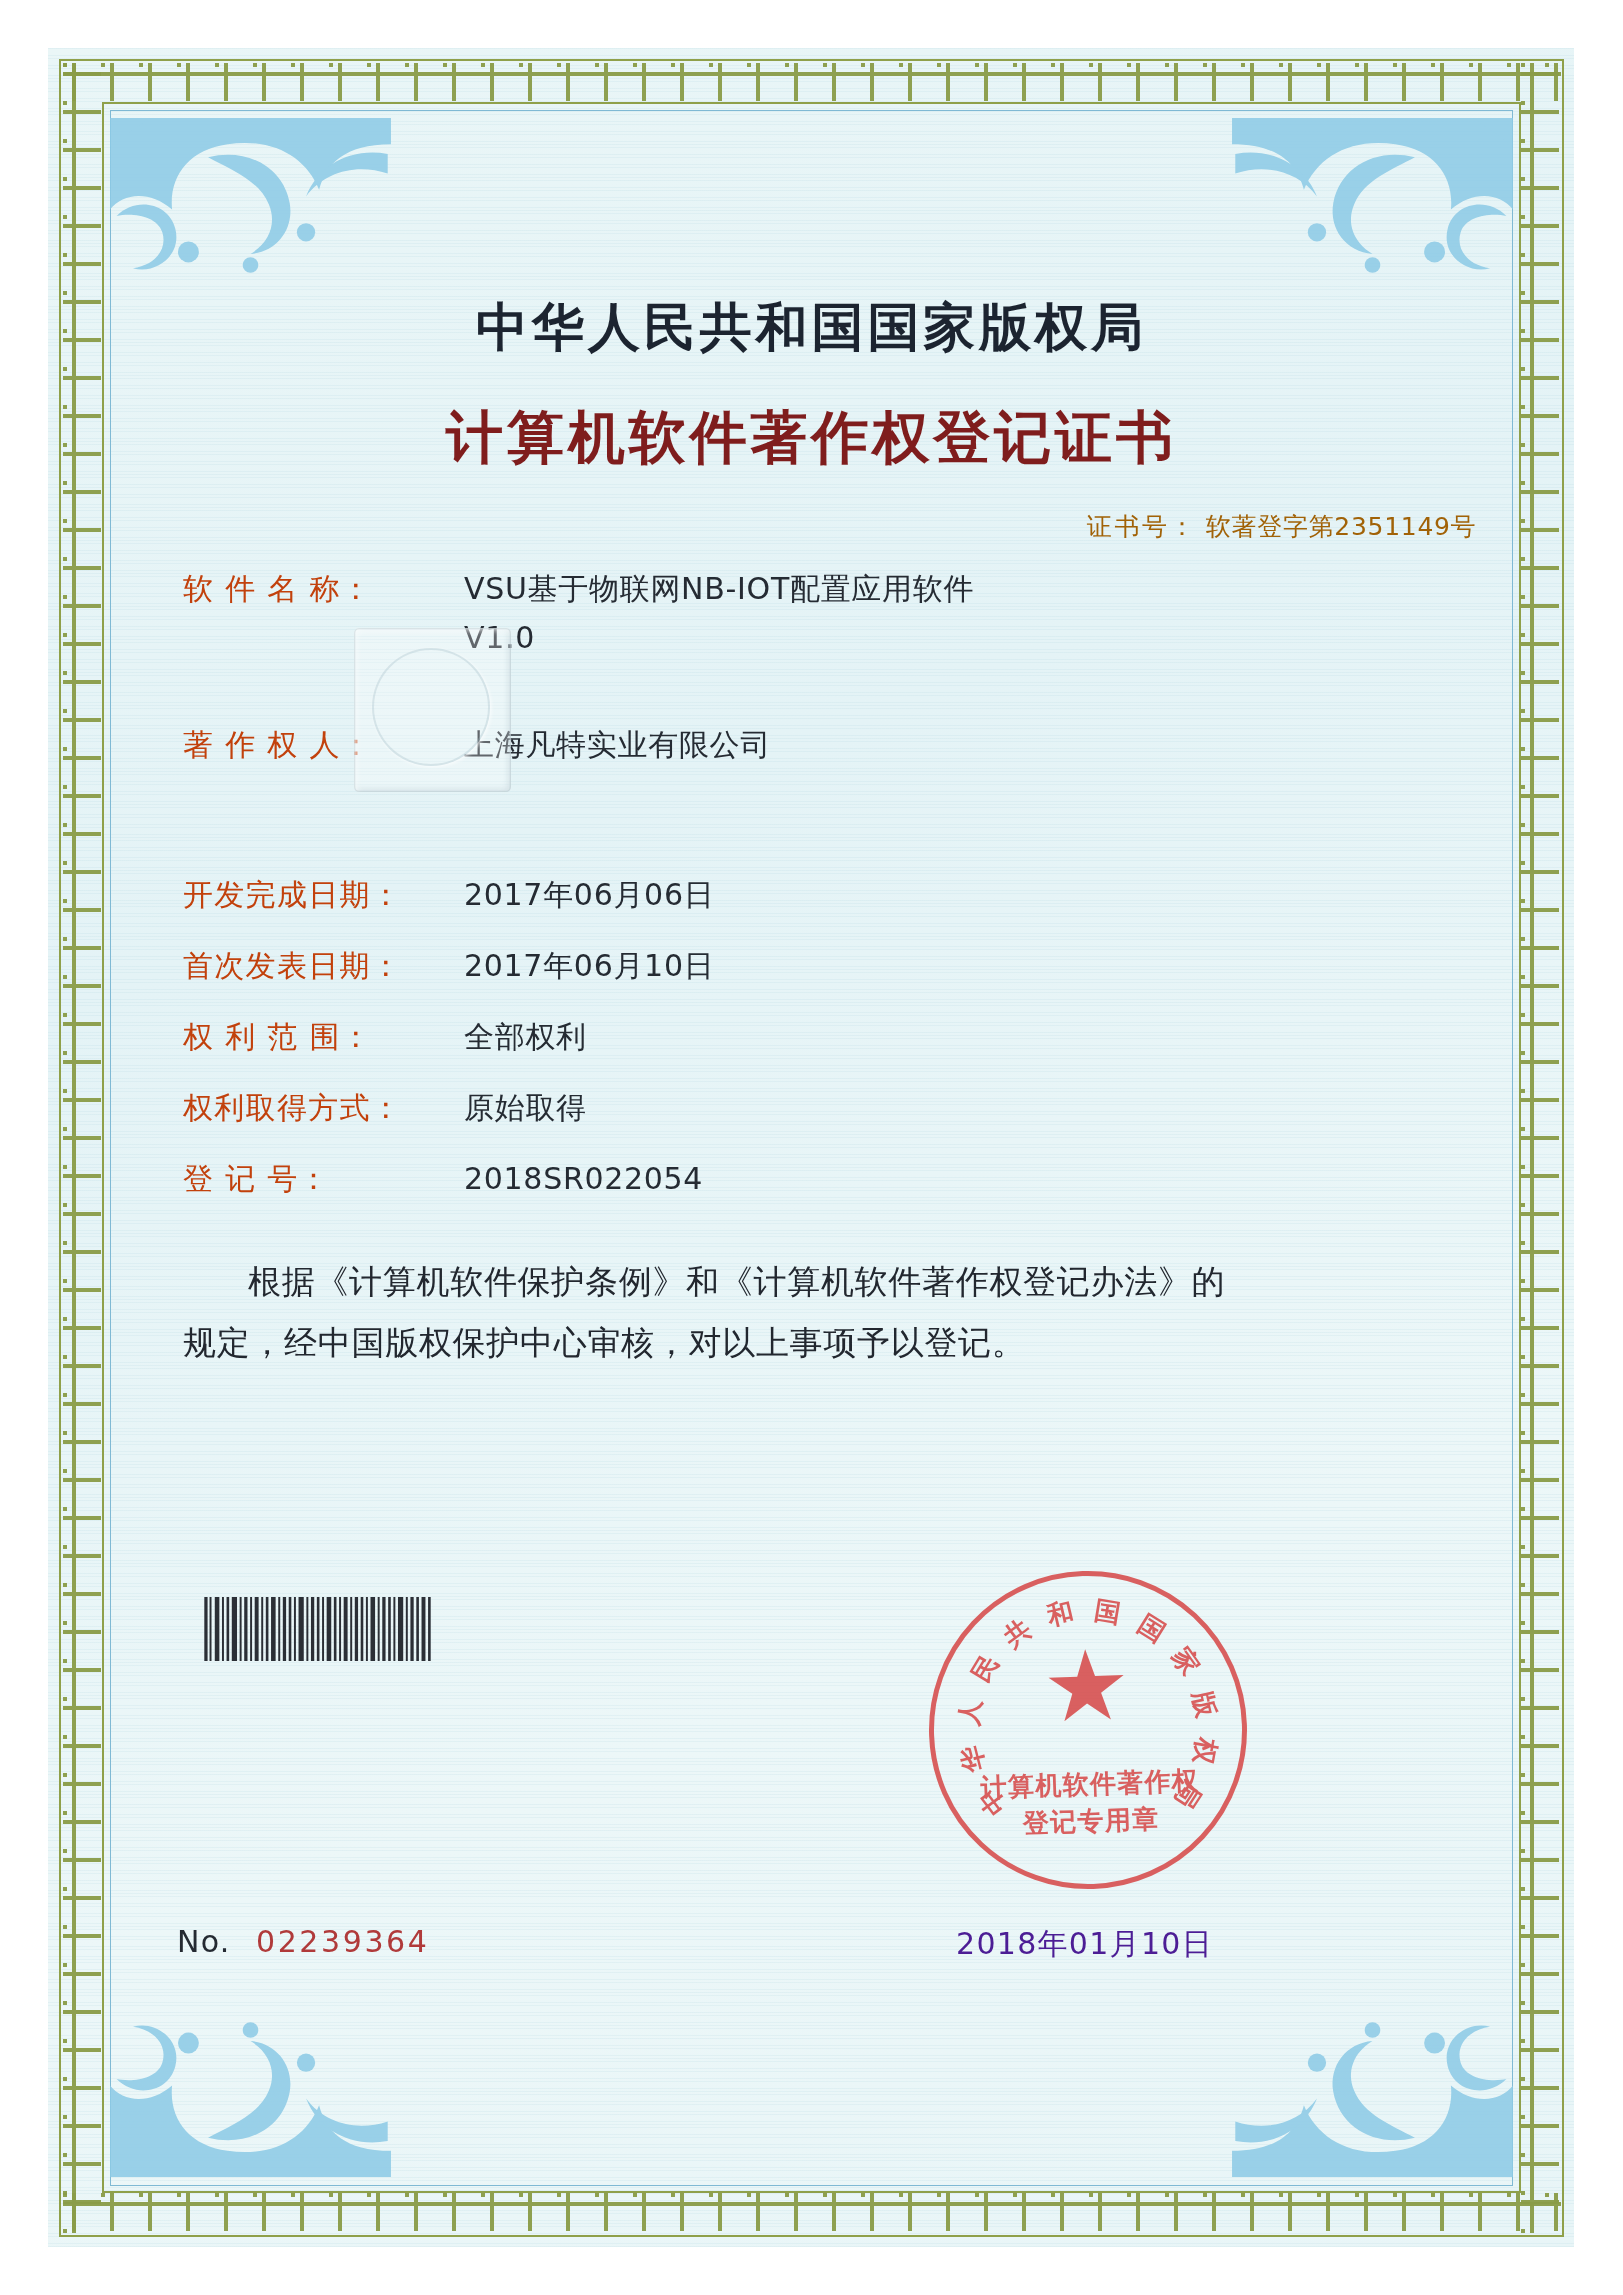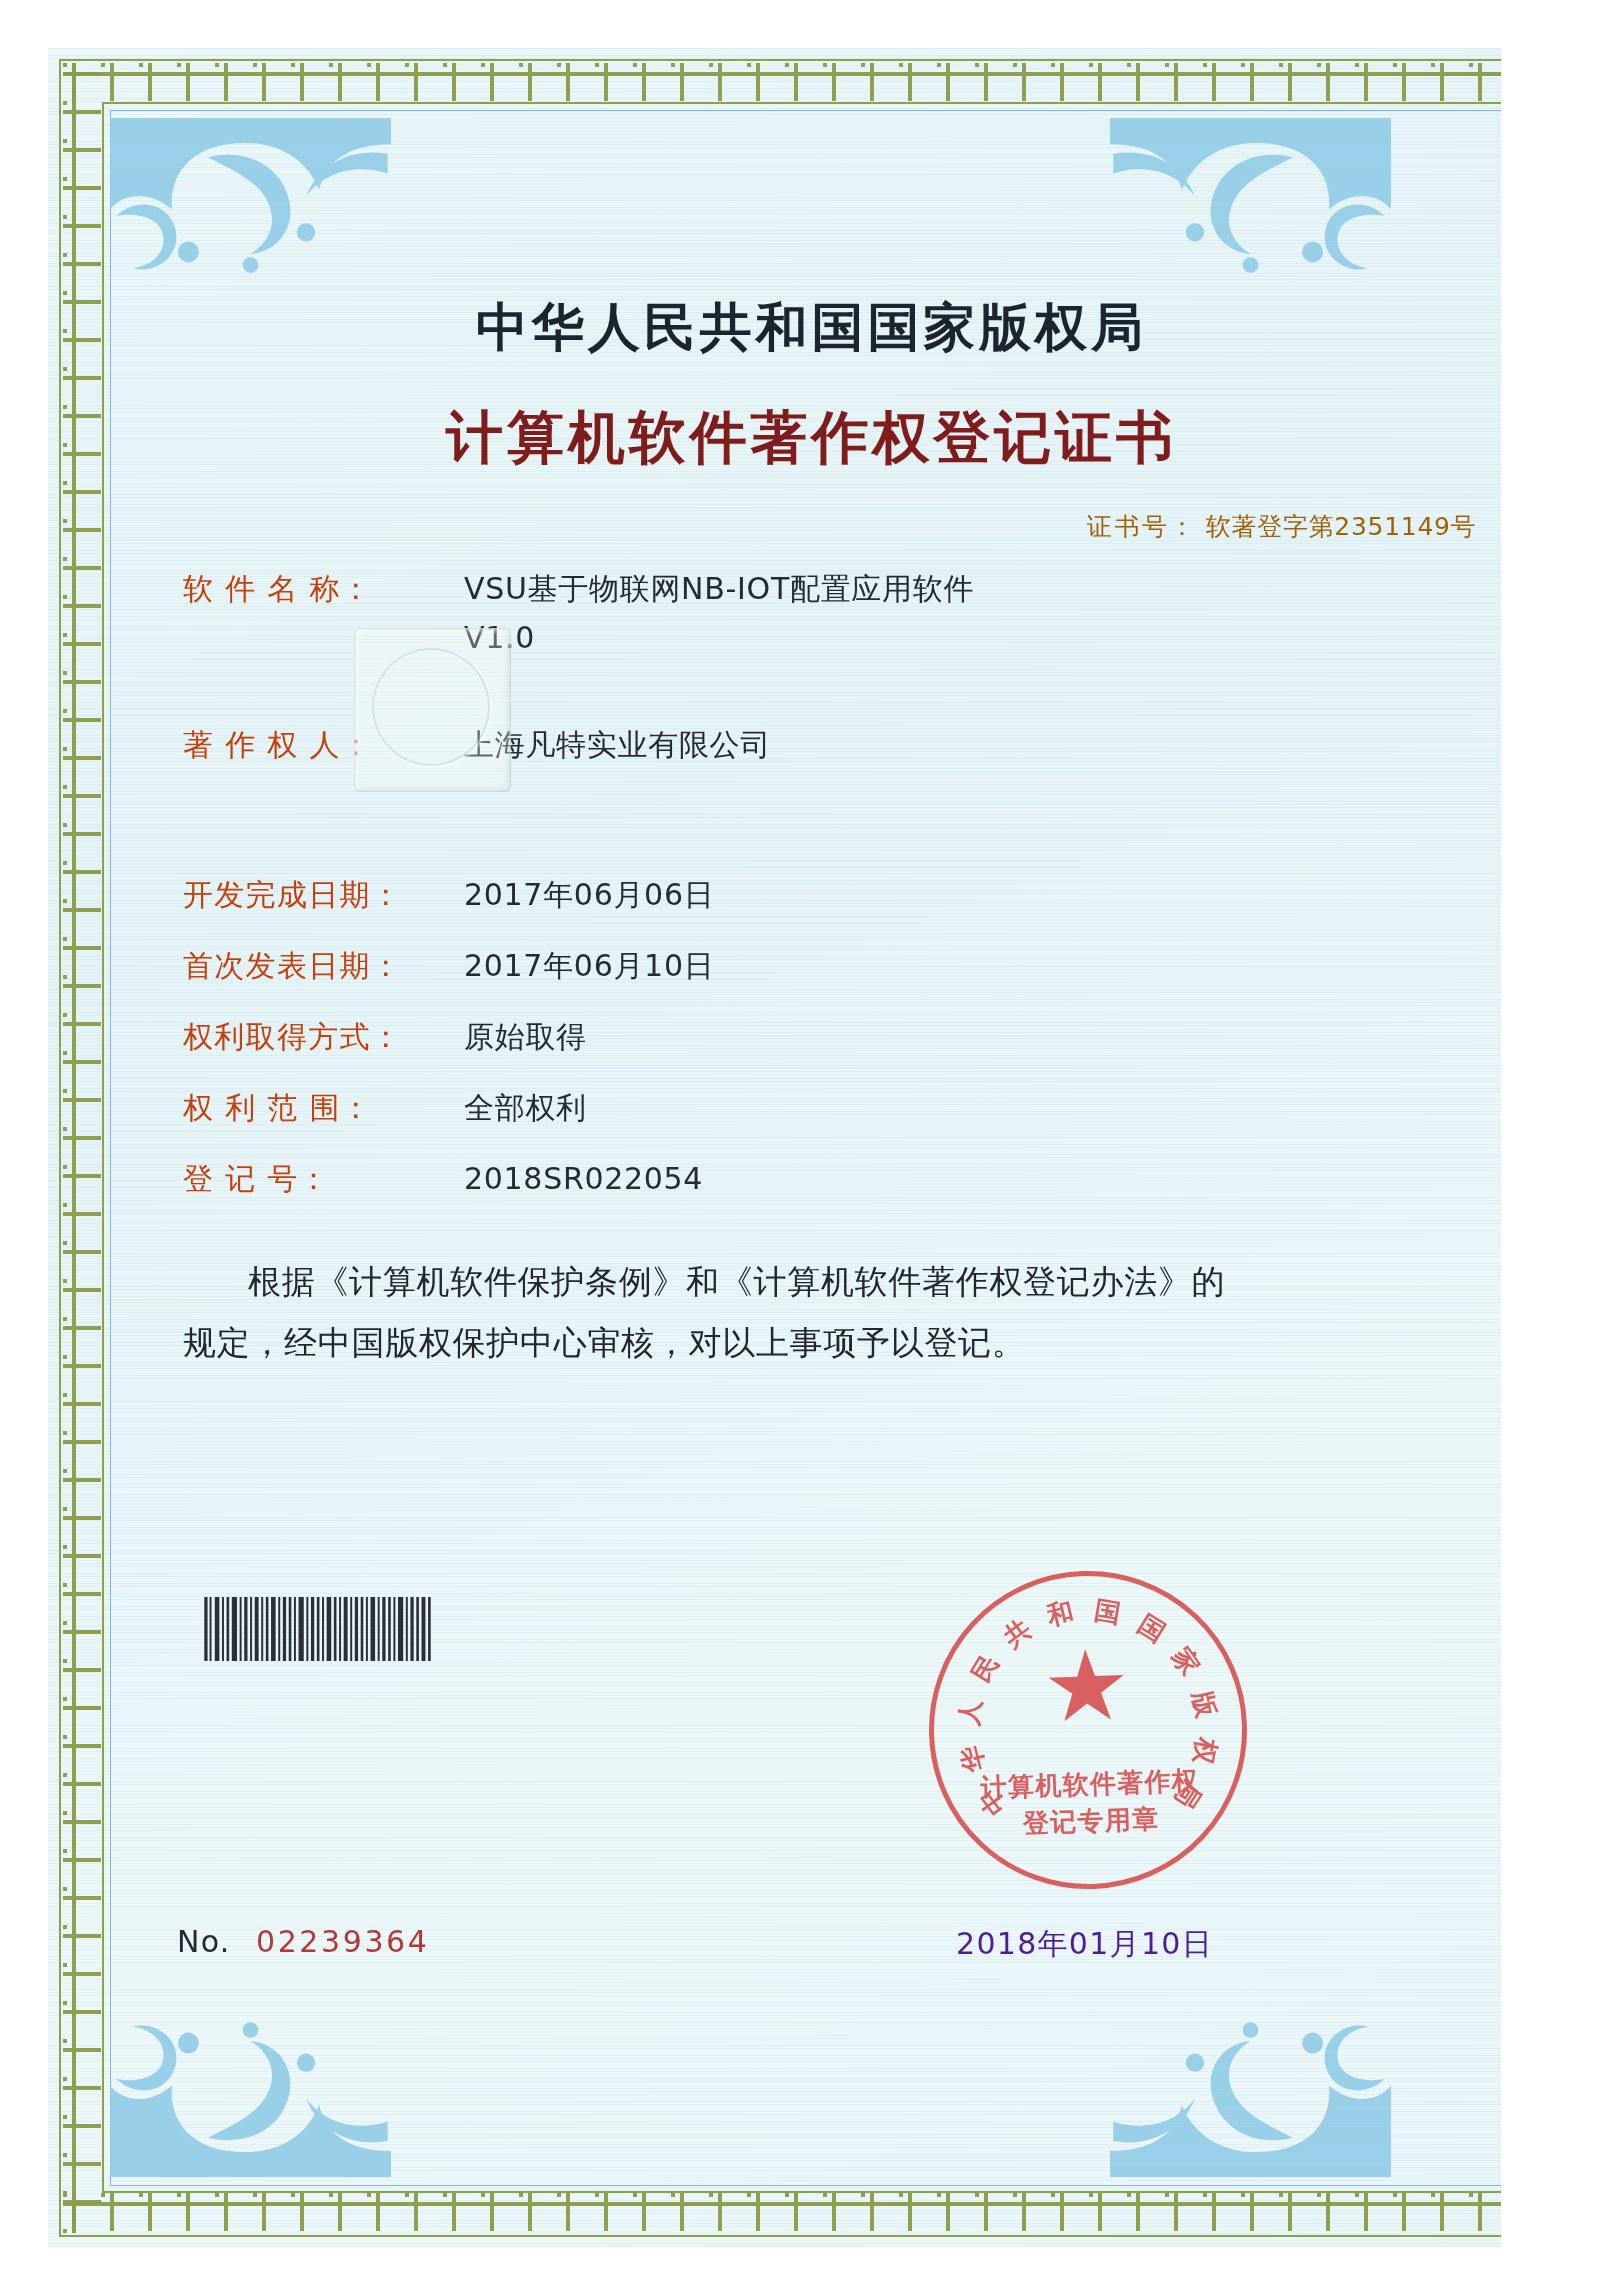"中华人民共和国国家版权局" .page { width: 1501px -> 1623px }
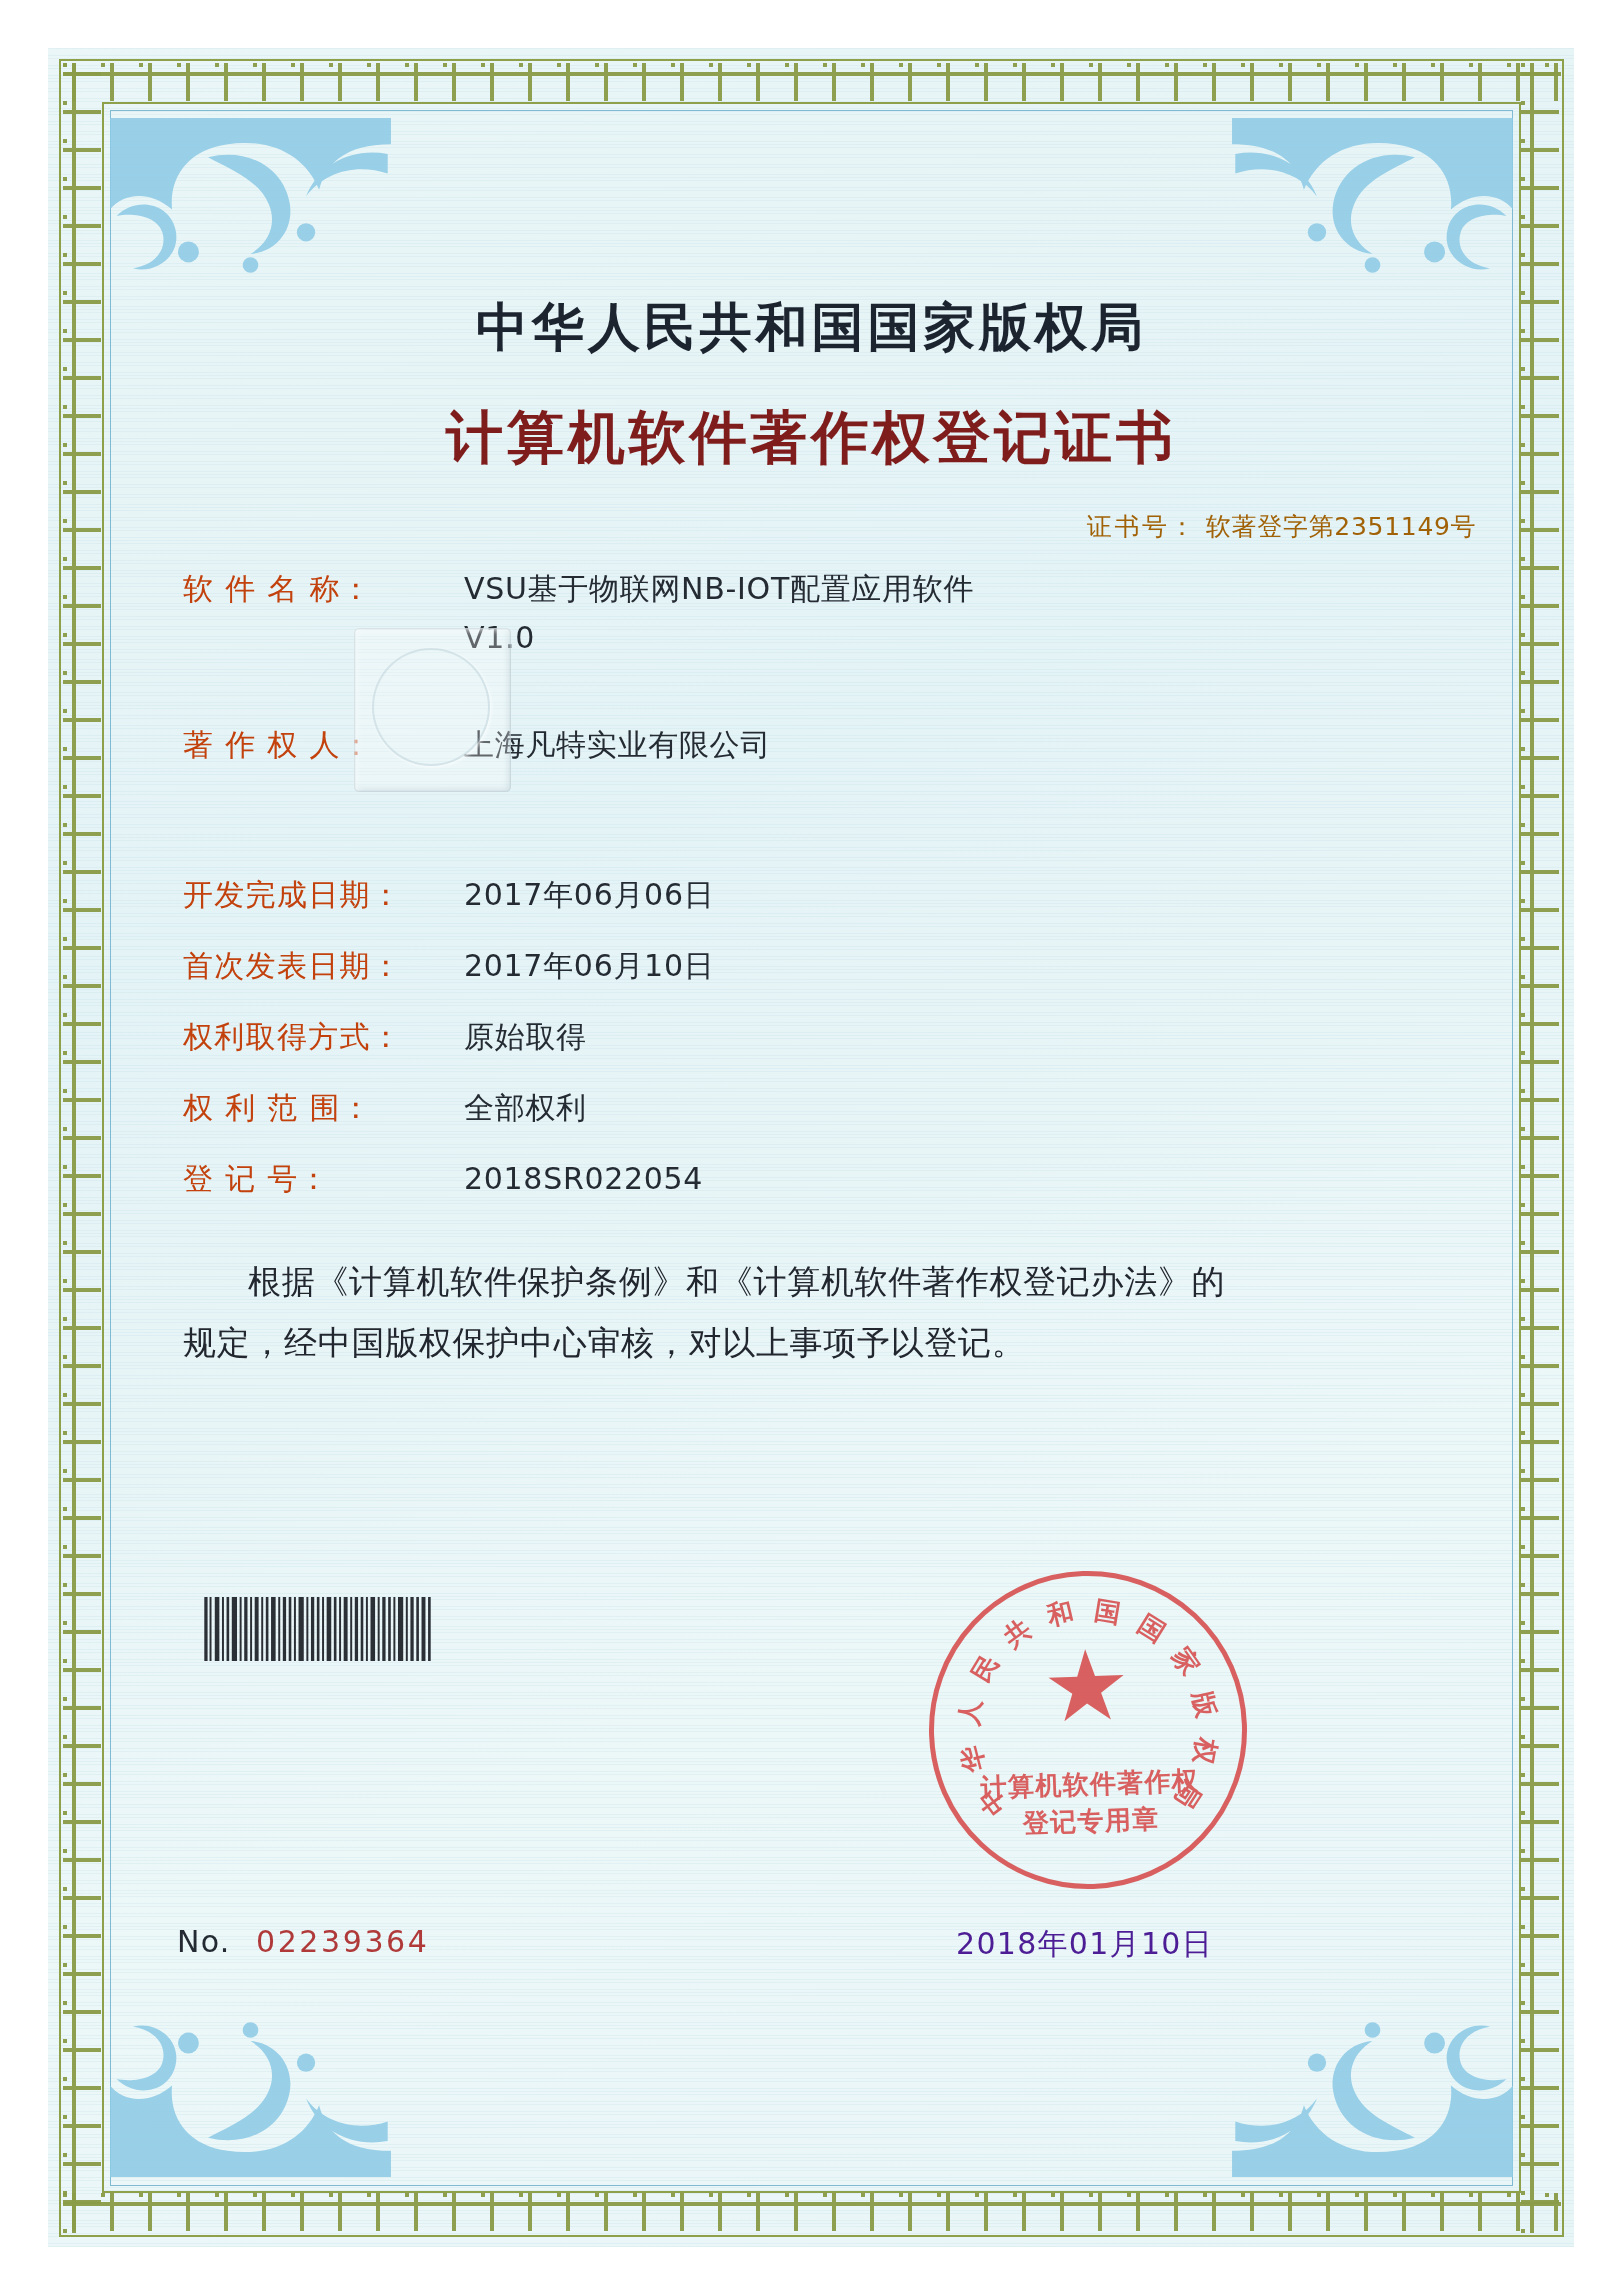"权利取得方式：" div.field-row { order: before "权 利 范 围：" -> after "权 利 范 围：" }
